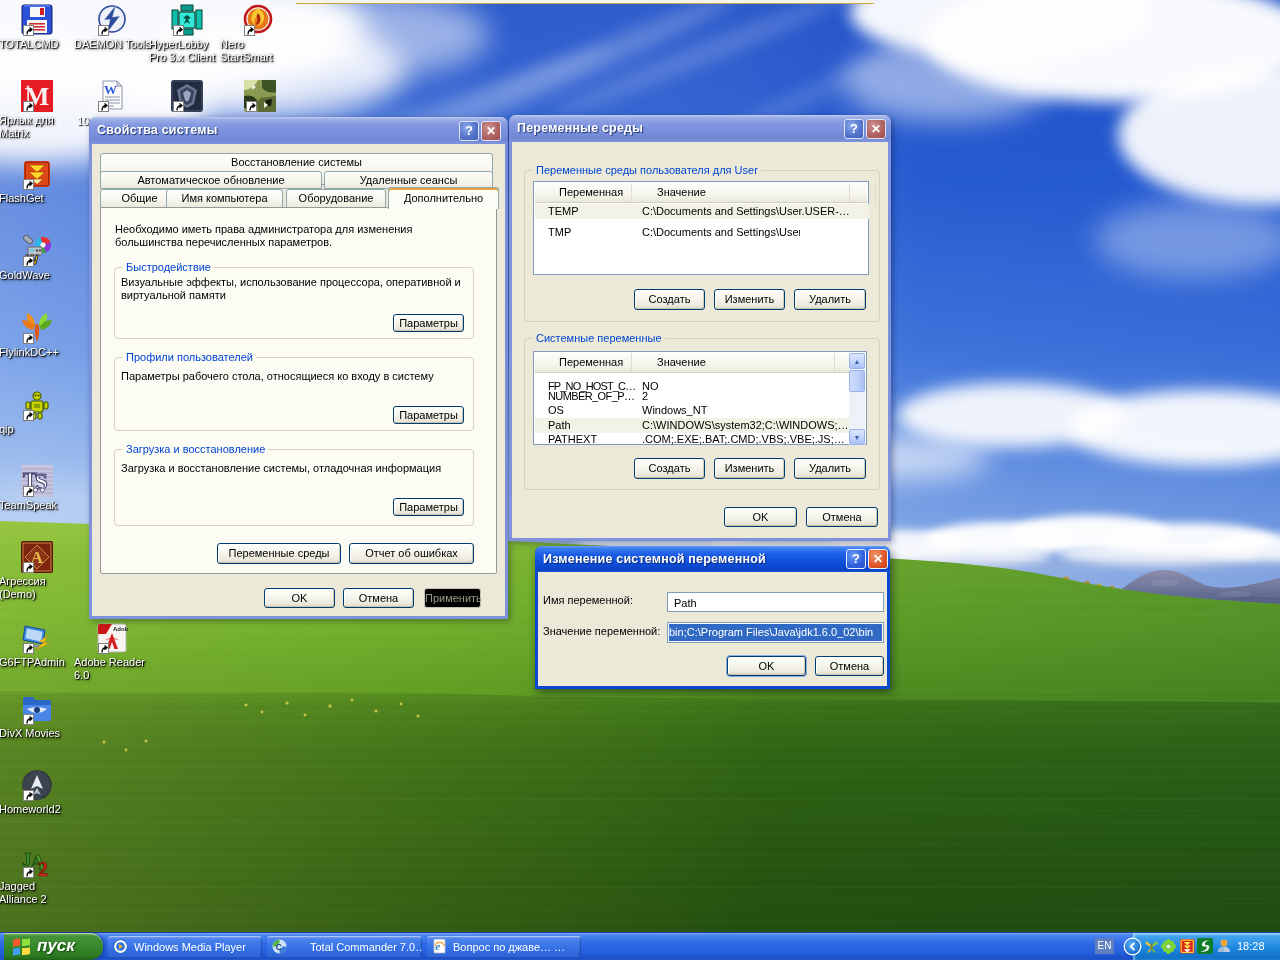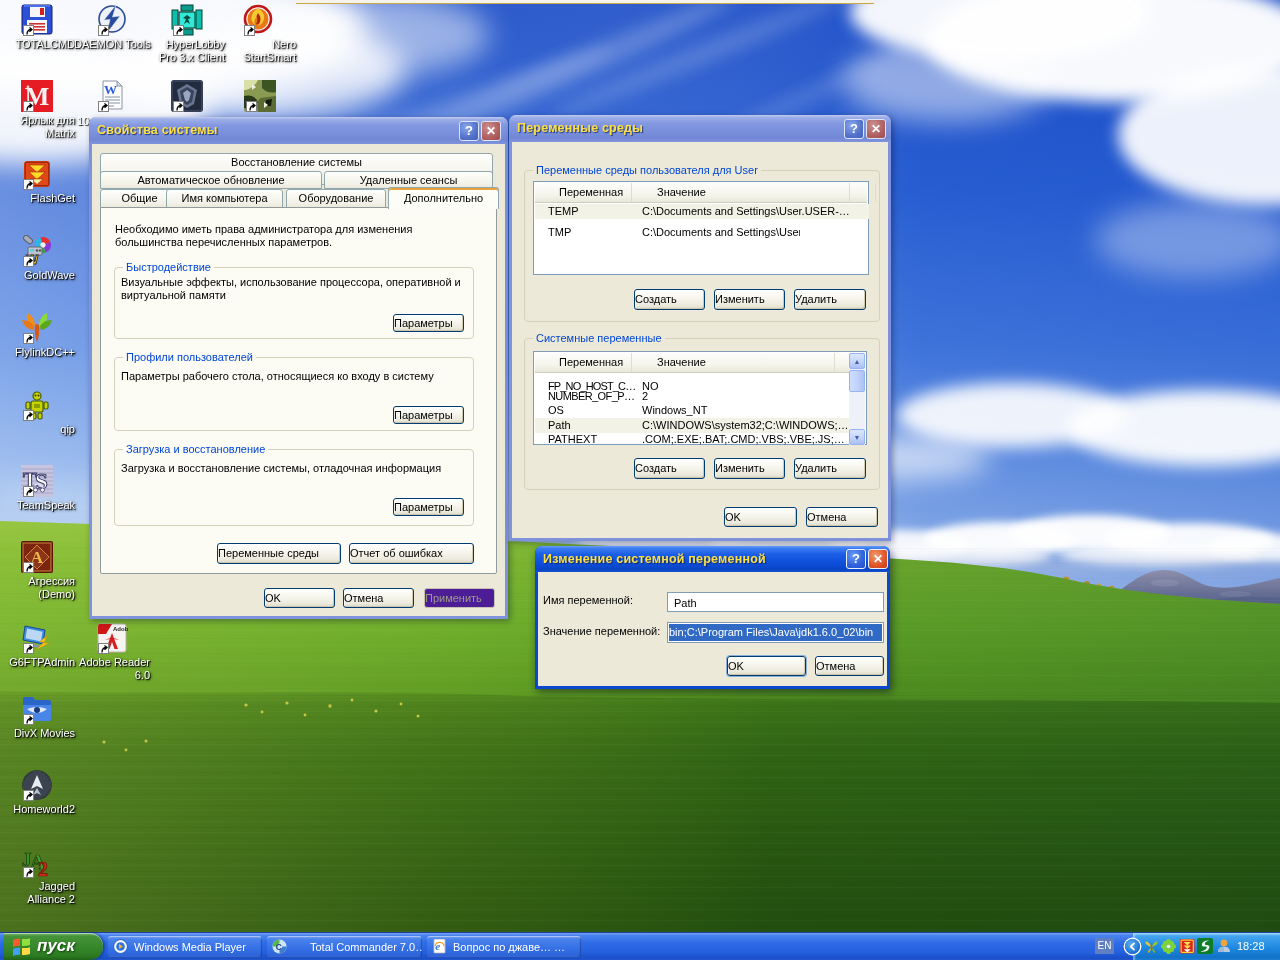"TOTALCMD" .ic { text-align: right -> left }
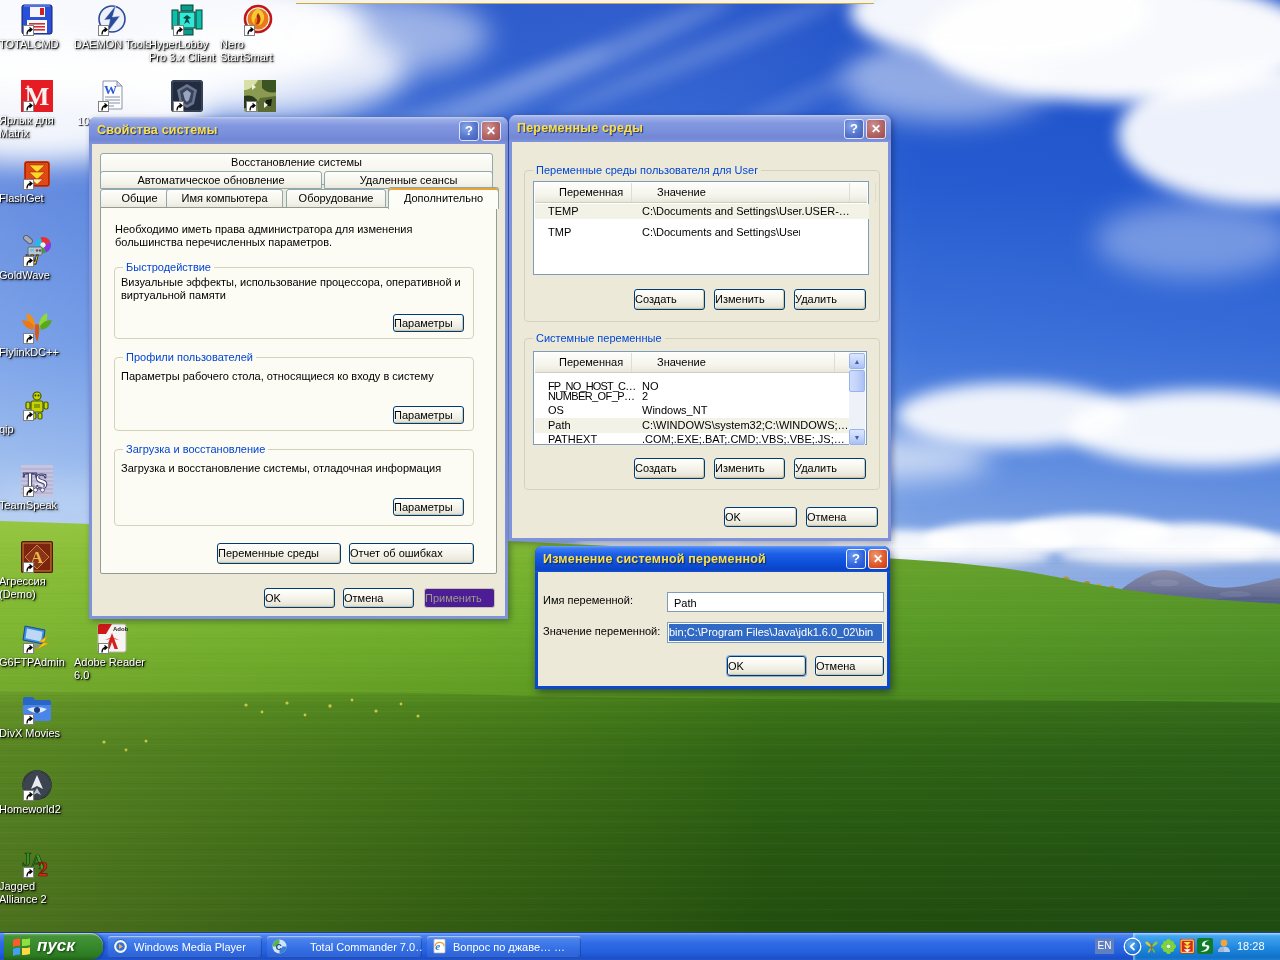"Свойства системы" .ttxt { color: #fde047 -> #ffffff }
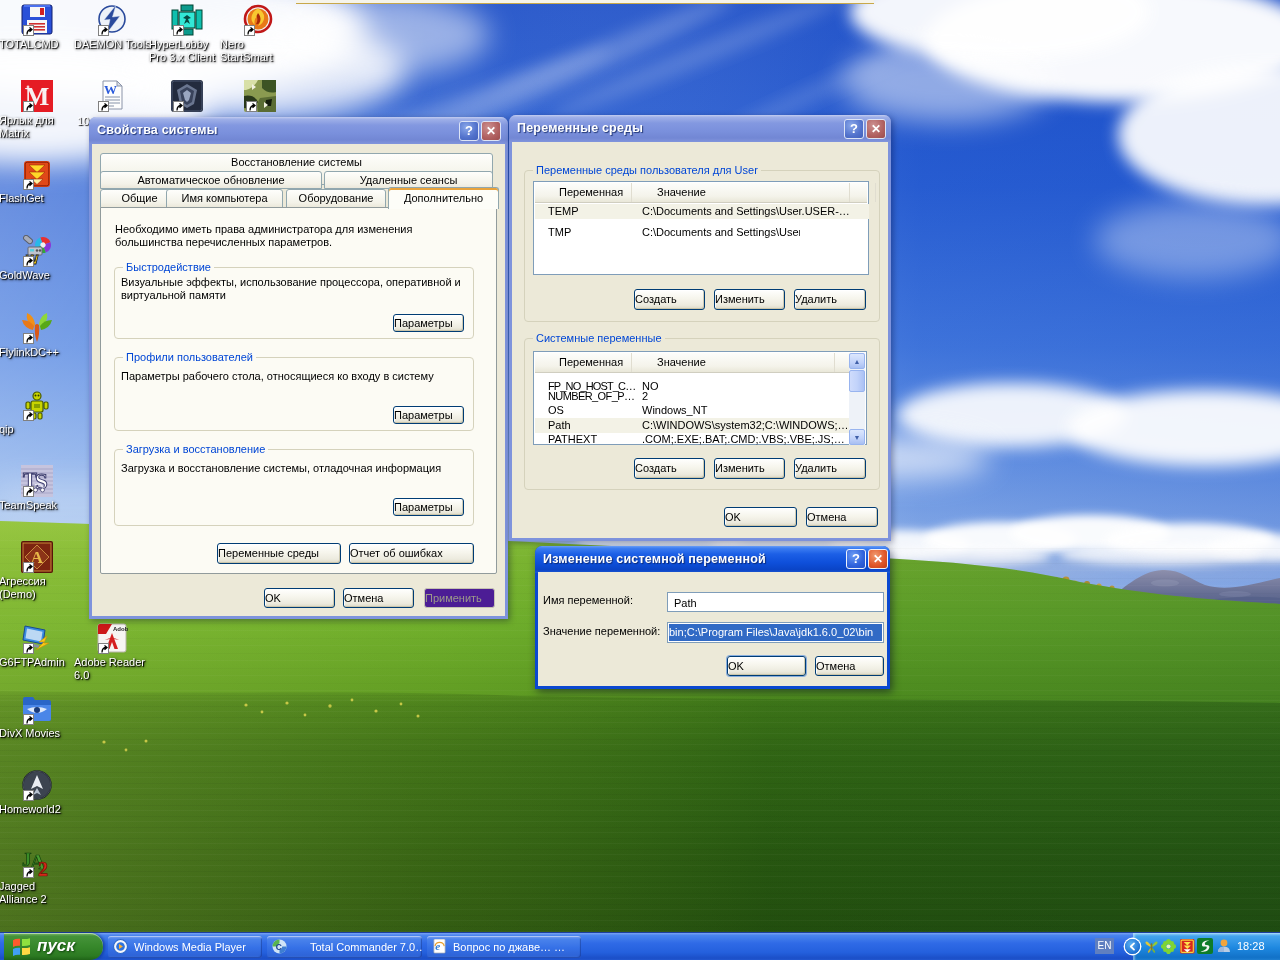"Создать" .b { text-align: none -> center }
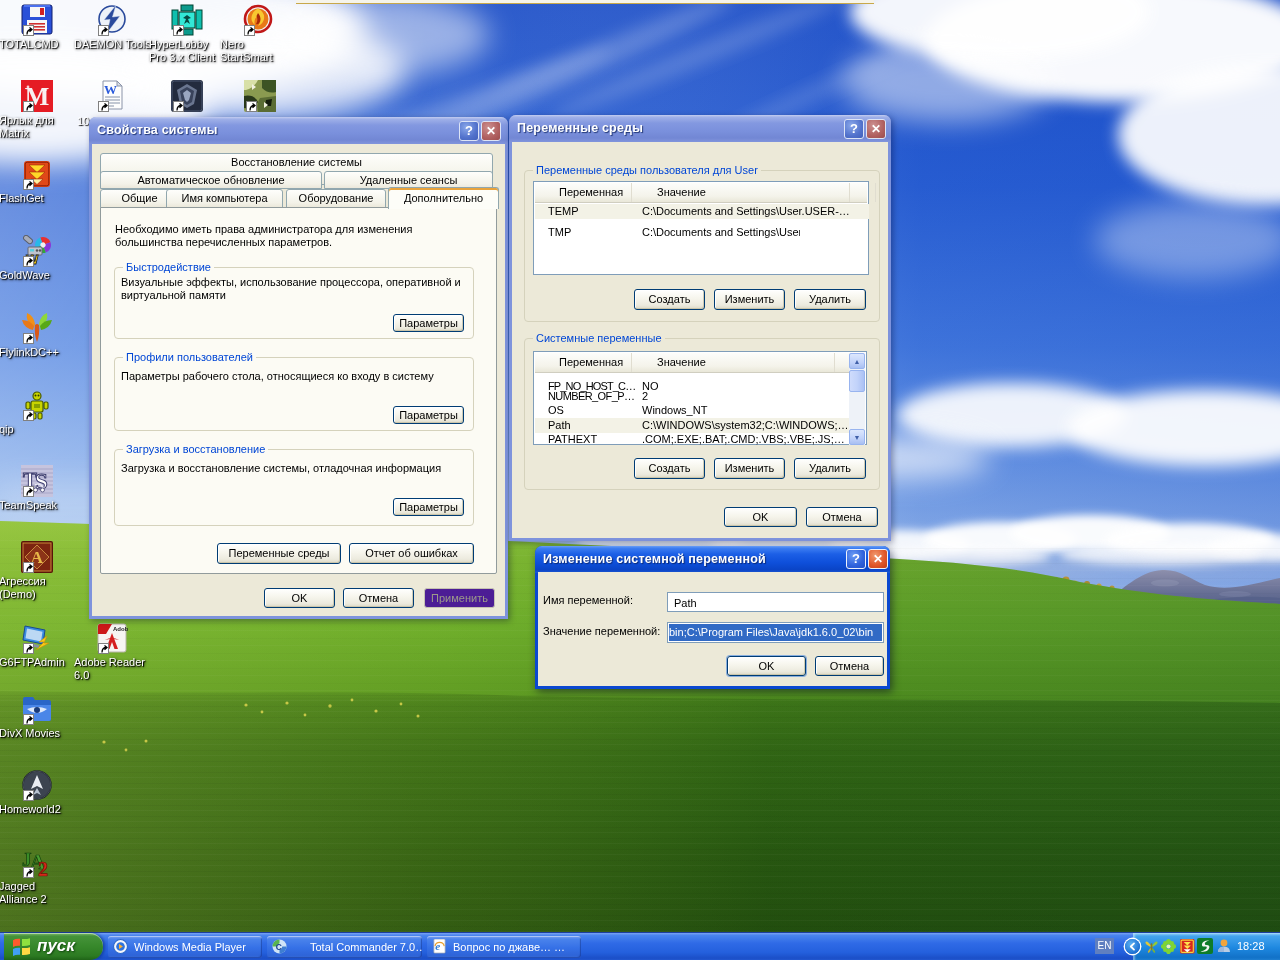"Применить" div.b { background: #4c1d95 -> #000000; width: 71px -> 57px }
